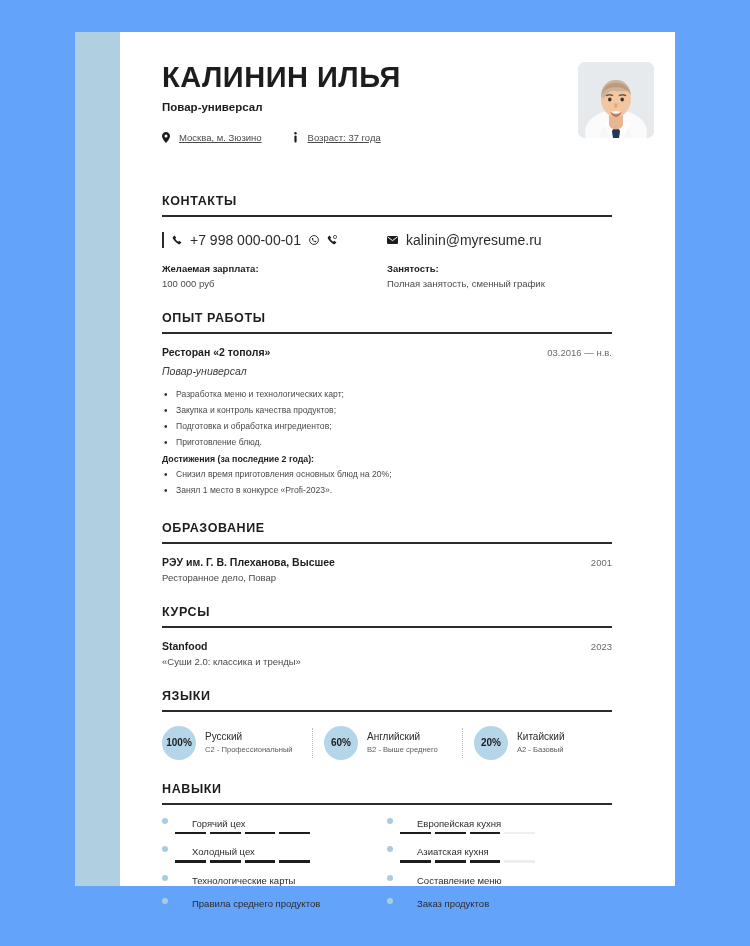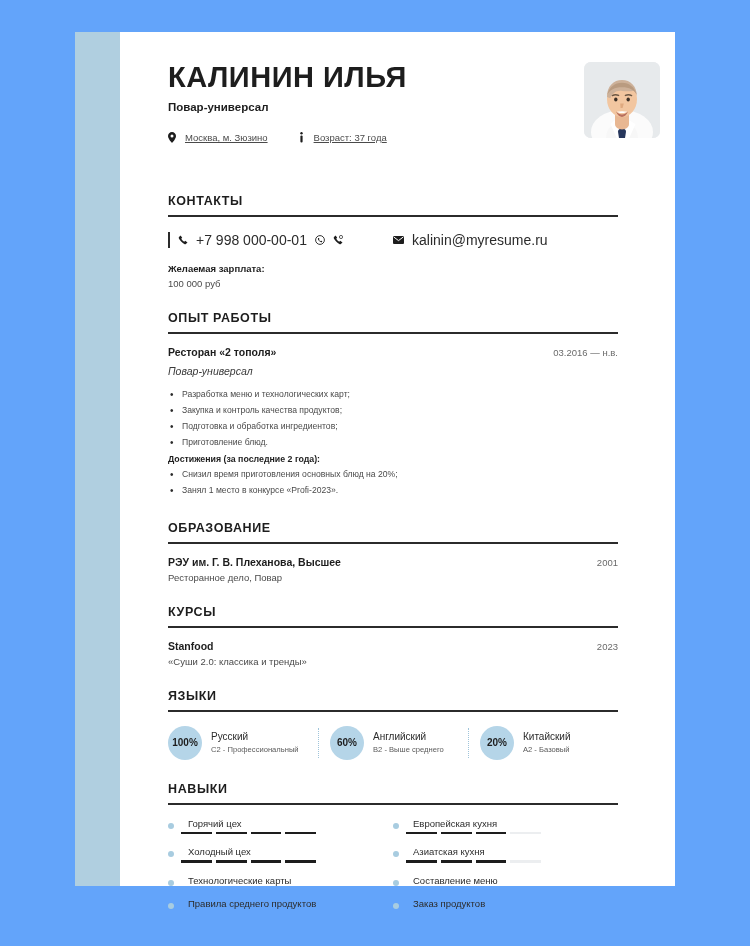"КАЛИНИН ИЛЬЯ" .inner { left: 48px -> 42px }
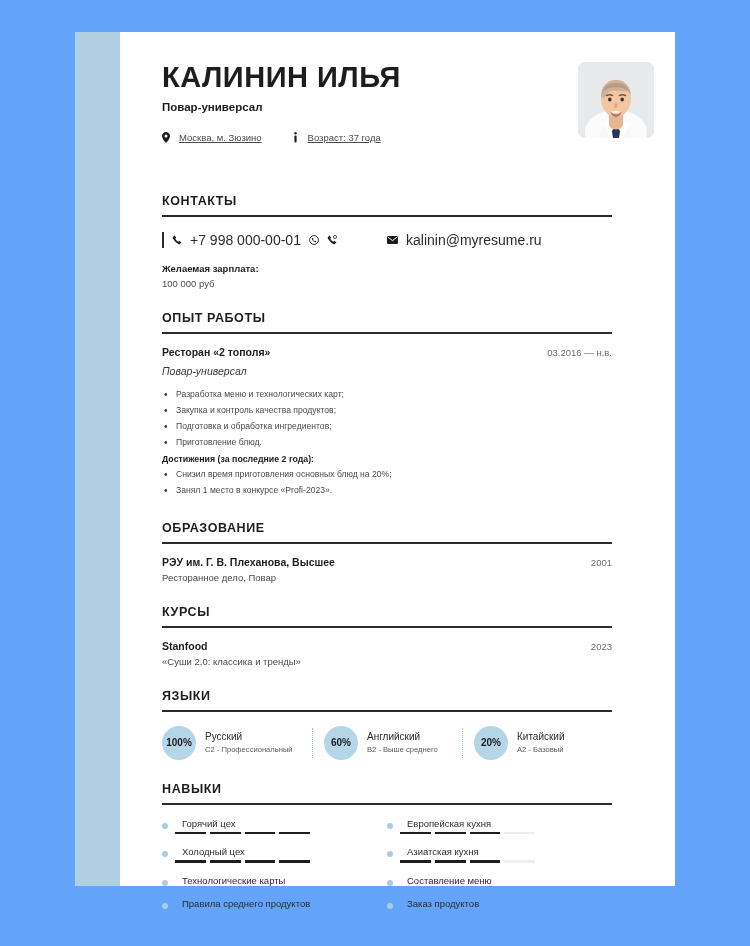"Занятость:" div.col { html: none -> <div> <div>Занятость:</div> <div>Полная занятость, сменный график</div> </div> }
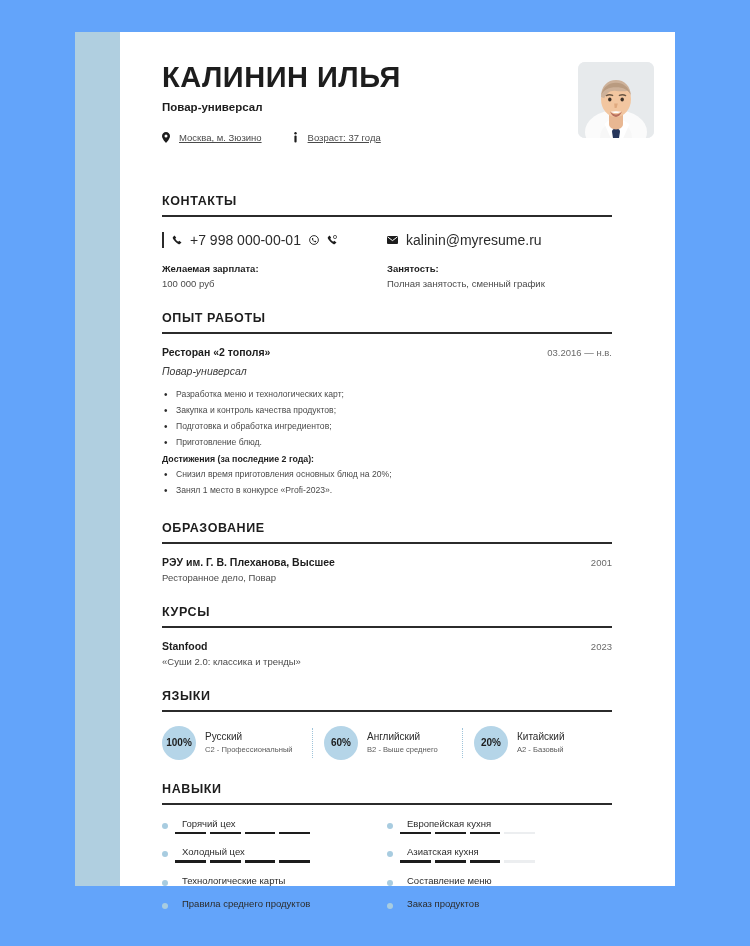"Горячий цех" .skill-row { align-items: flex-end -> flex-start; gap: 14px -> 24px }
